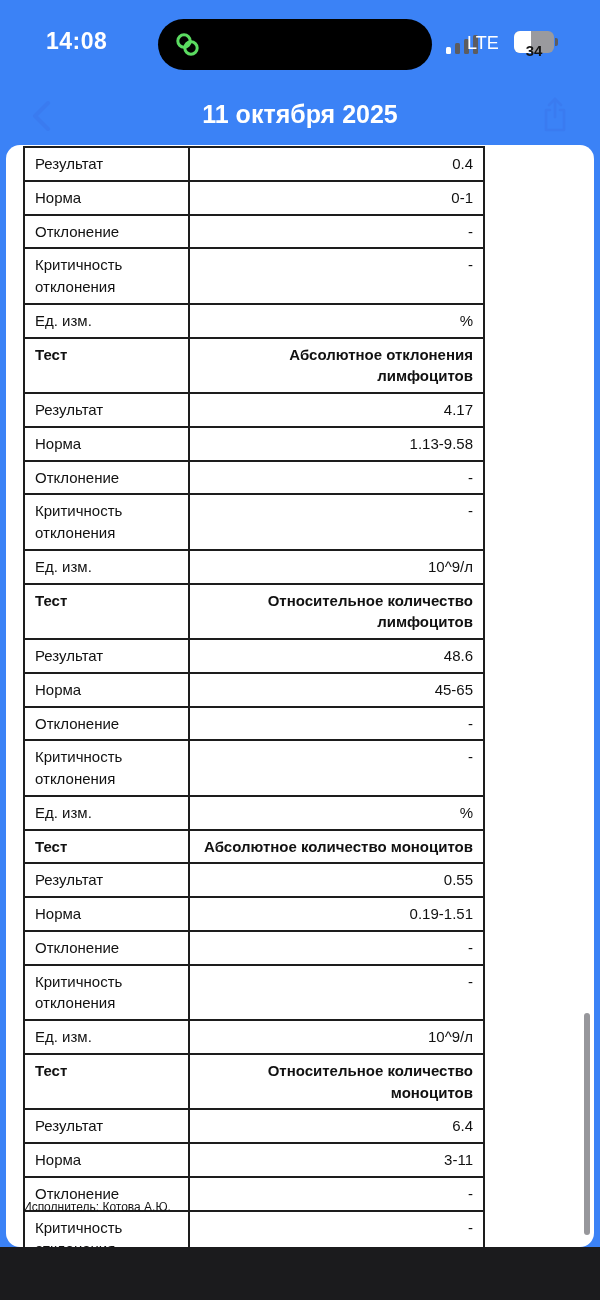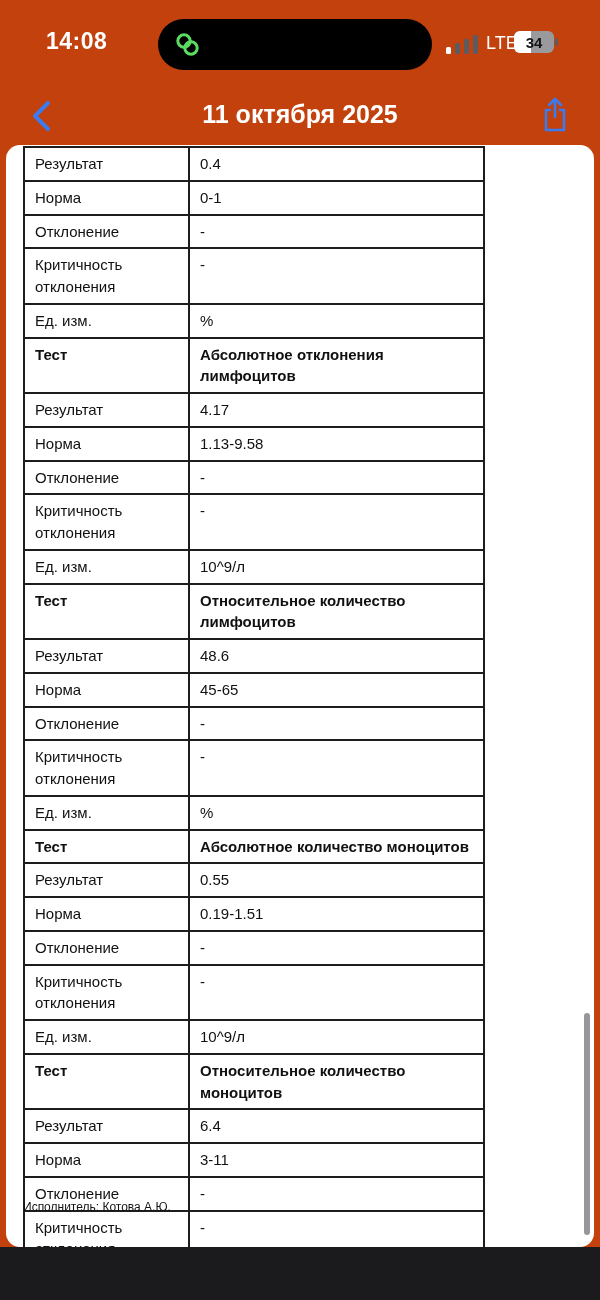"14:08" .screen { background: #c2410c -> #3b82f6 }
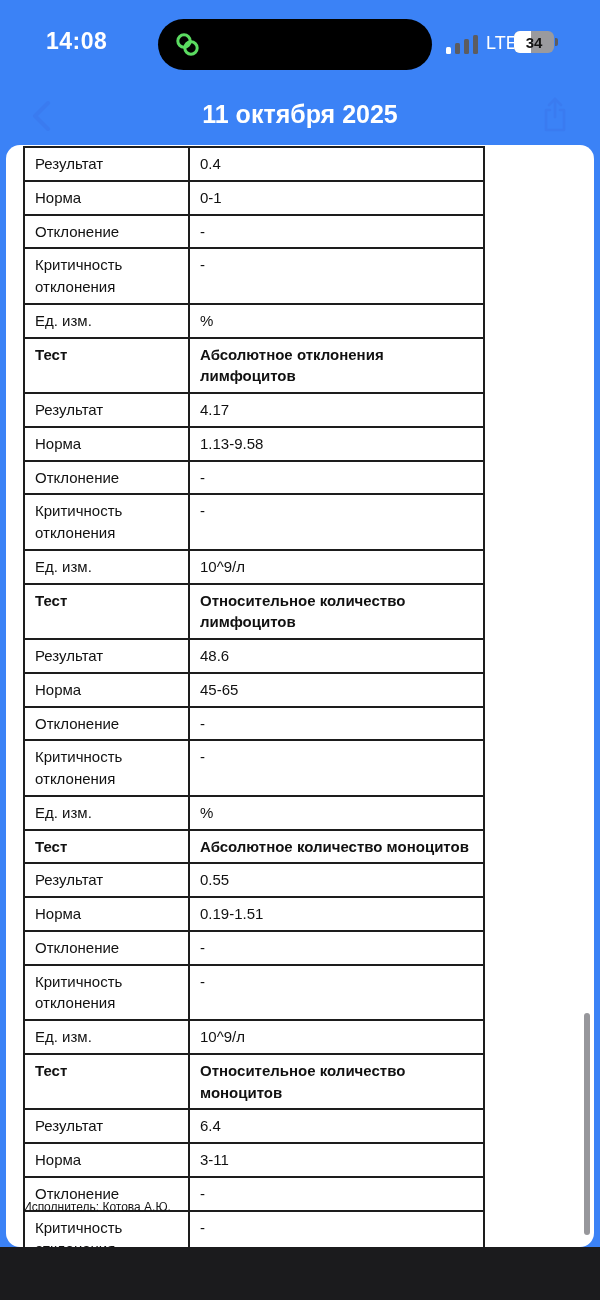"LTE" .network-label { left: 486px -> 467px }
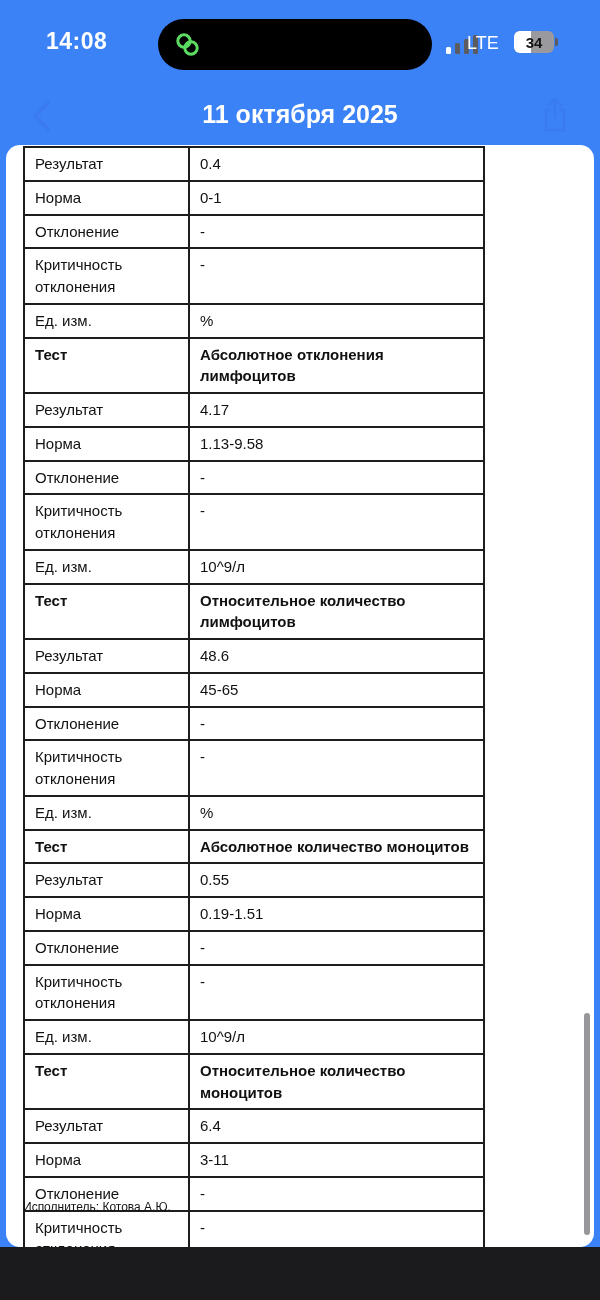"34" .battery-num { top: 0 -> 8px }
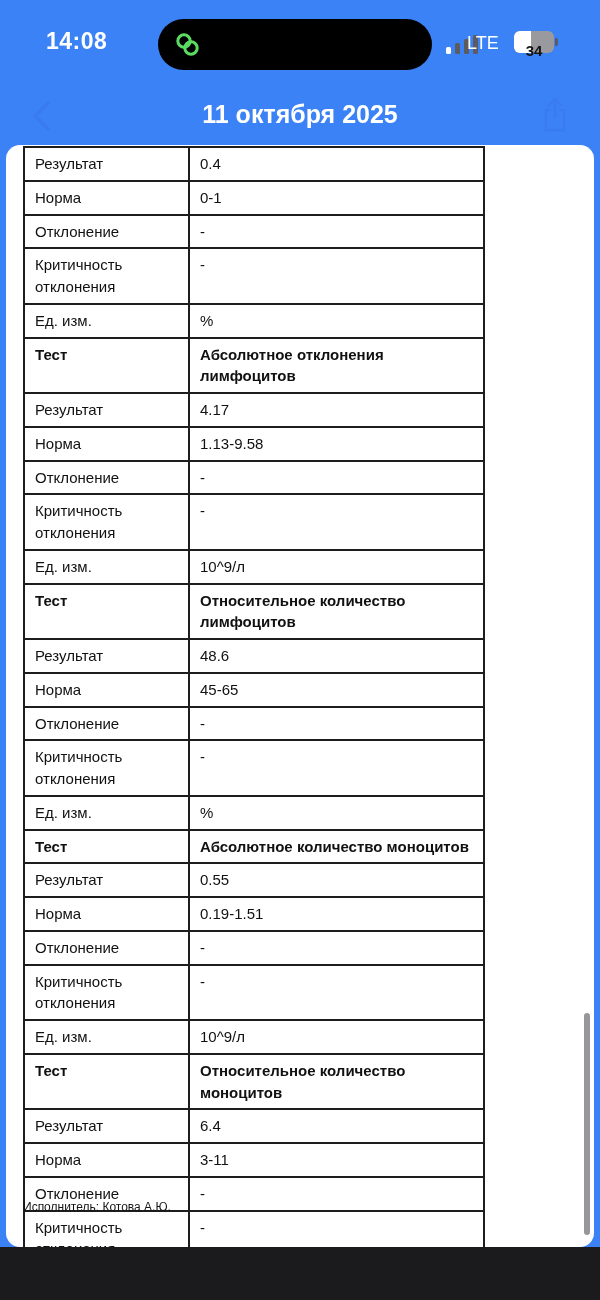"0.4" .results-table td.value-cell { text-align: left -> right }
